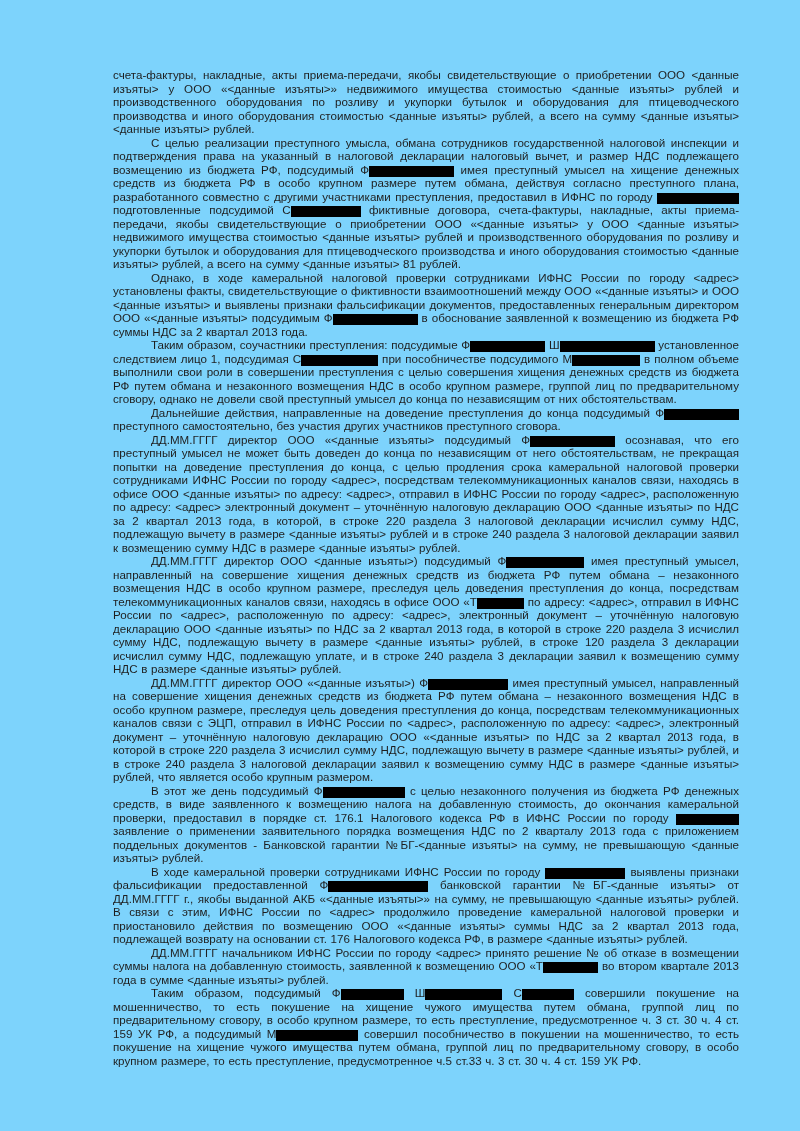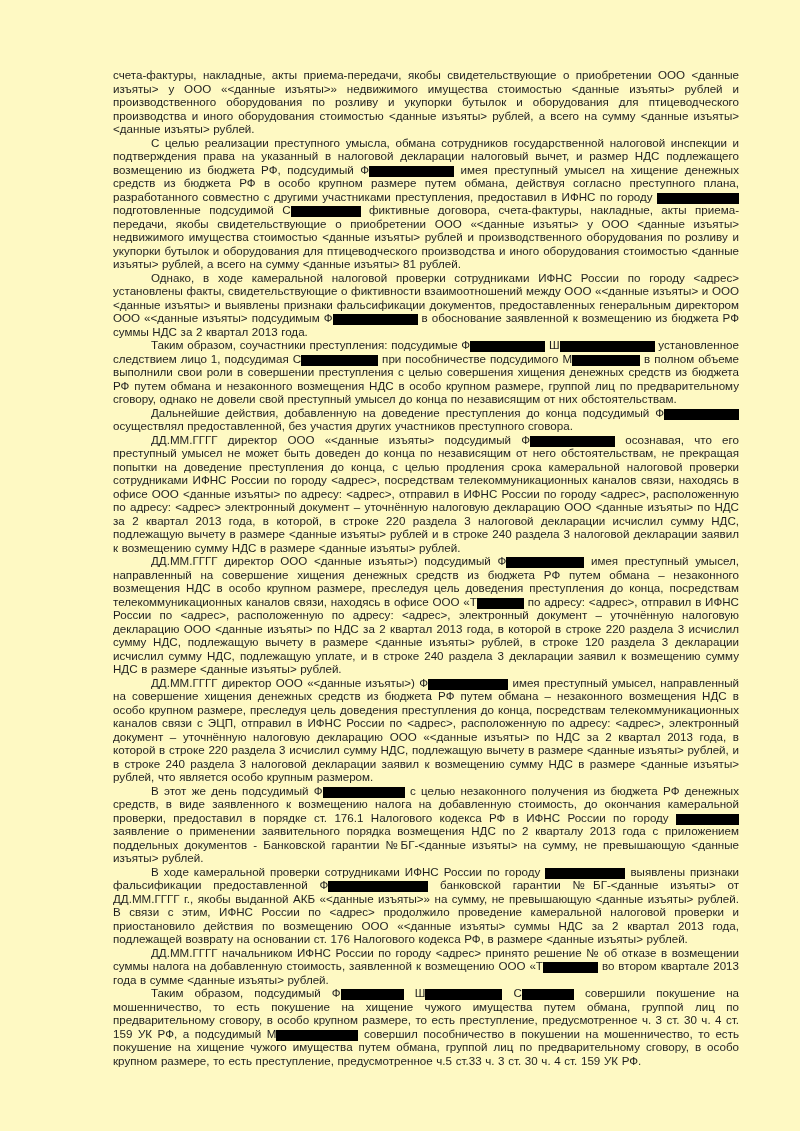"счета-фактуры, накладные, акты" .page { background: #fef9c3 -> #7dd3fc }
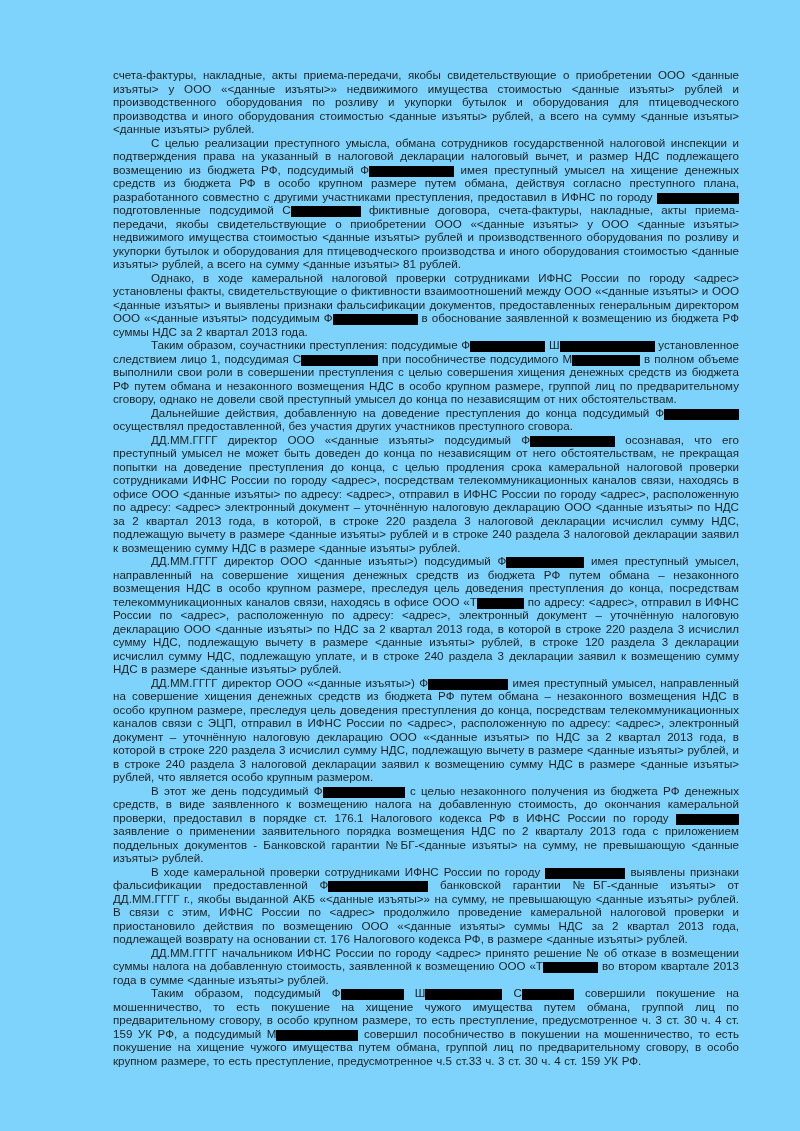"Дальнейшие действия, добавленную на" span.seg { text: добавленную -> направленные }
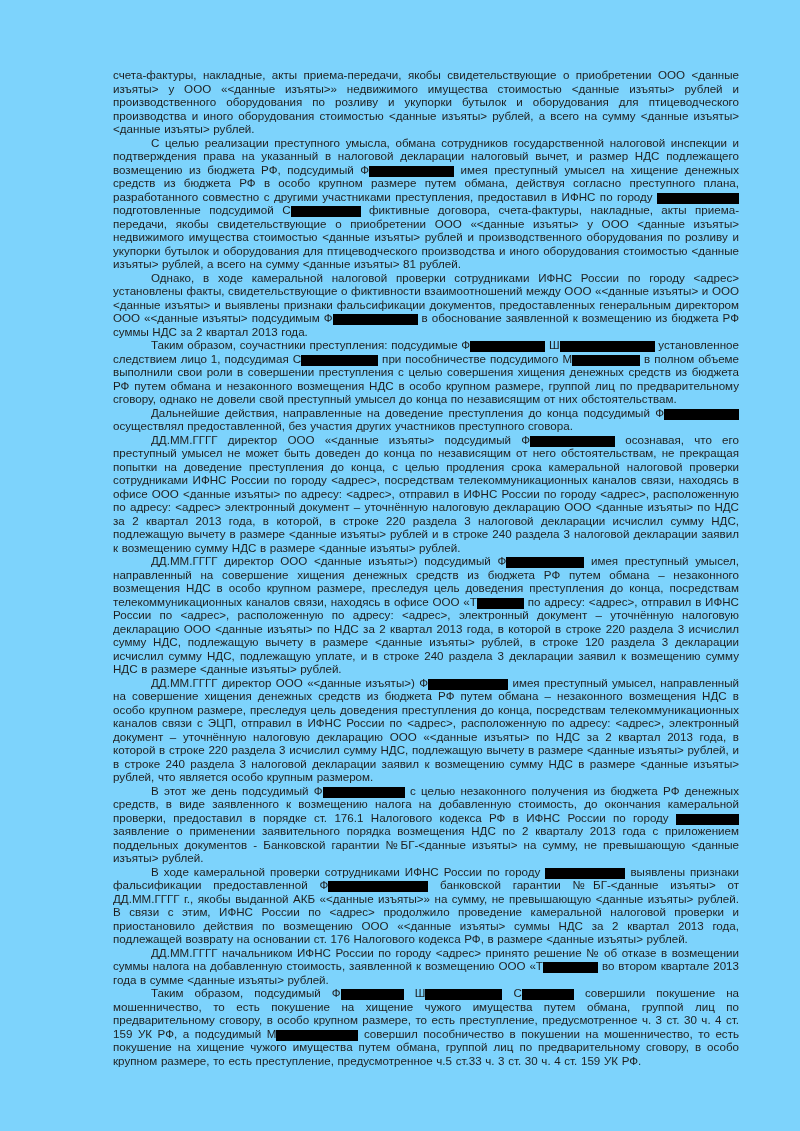"осуществлял предоставленной, без участия" span.seg { text: осуществлял предоставленной -> преступного самостоятельно }
